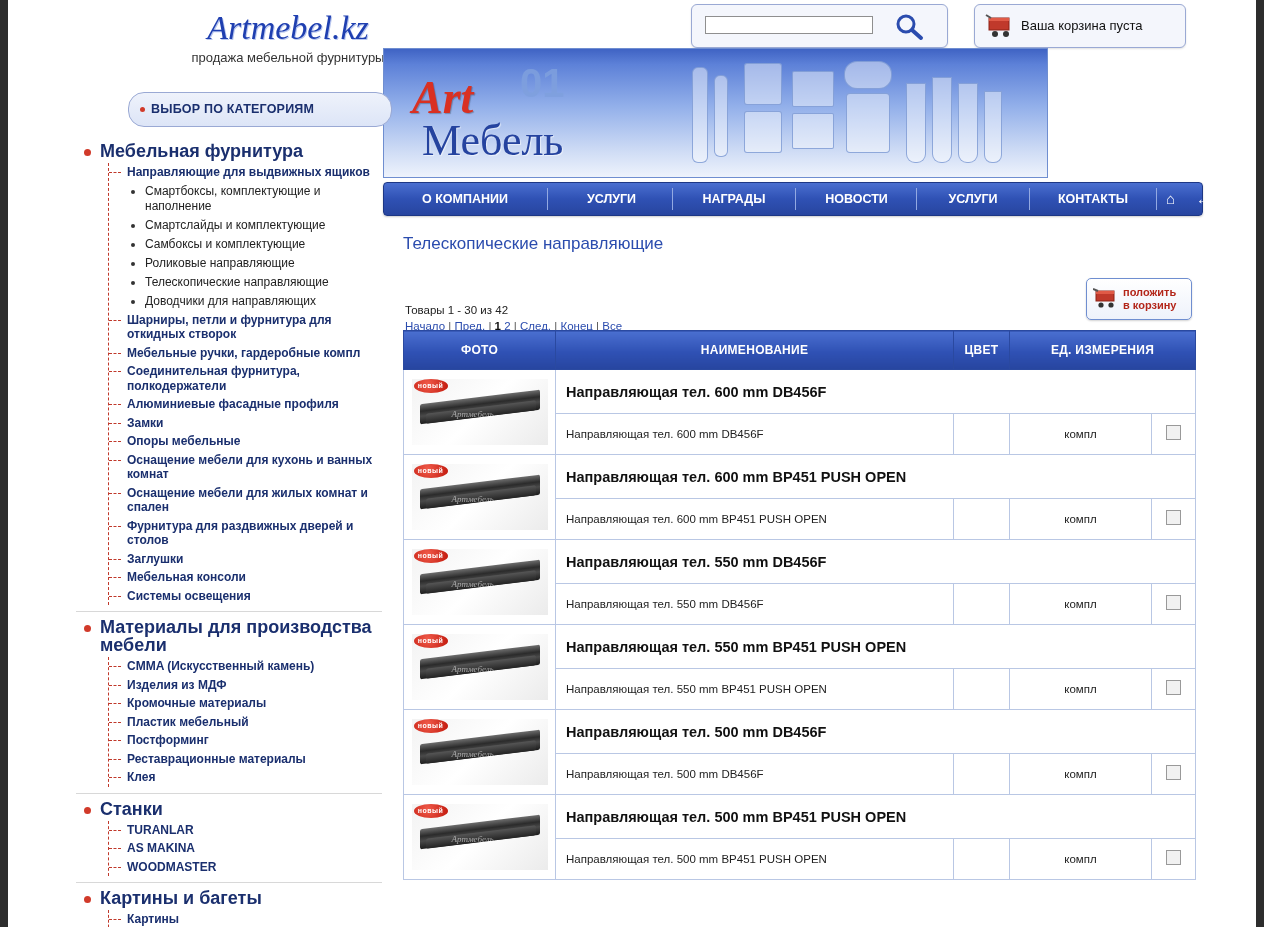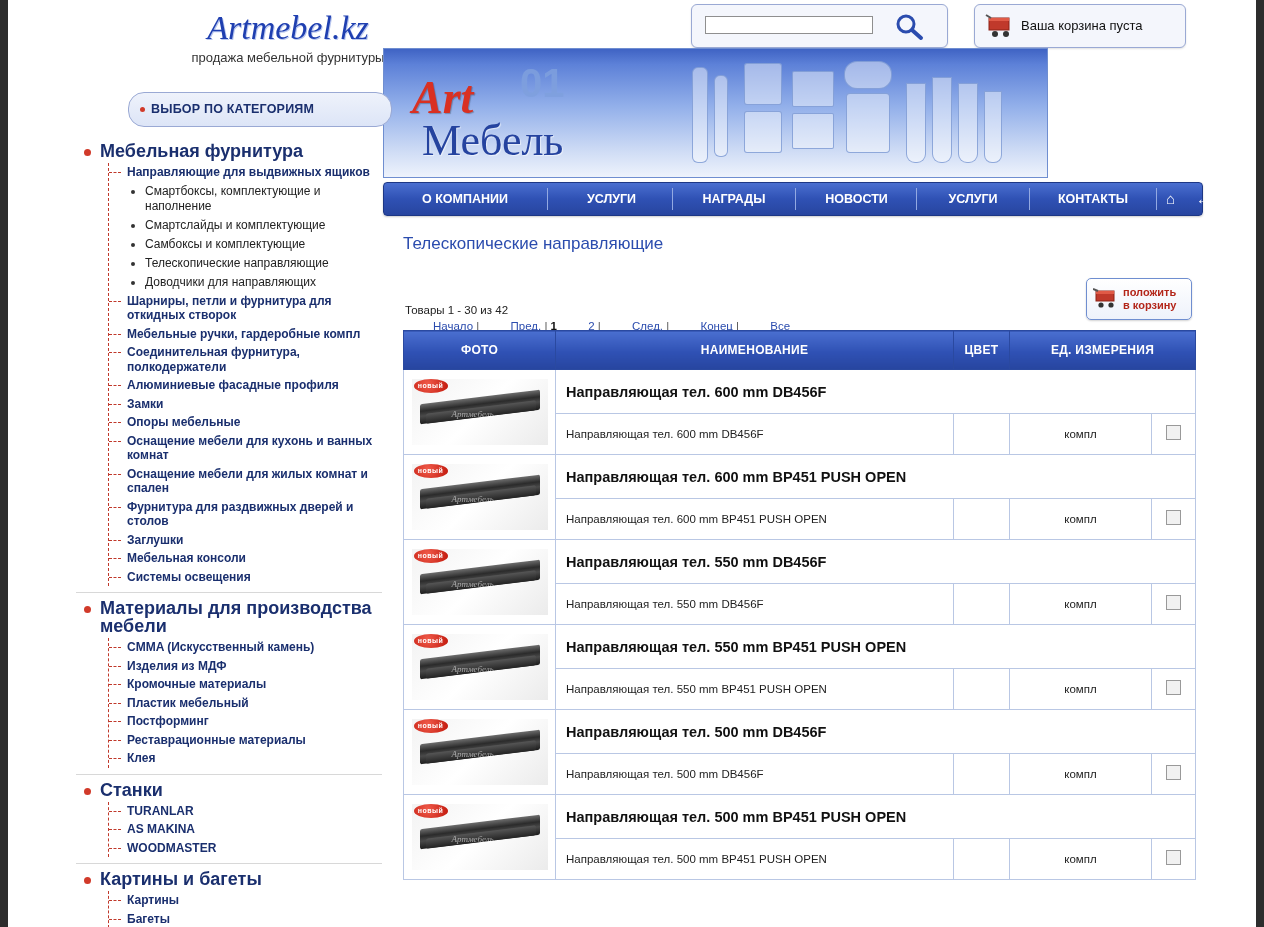"Роликовые направляющие" div.ss-item { html: none -> <div>Роликовые направляющие</div> }
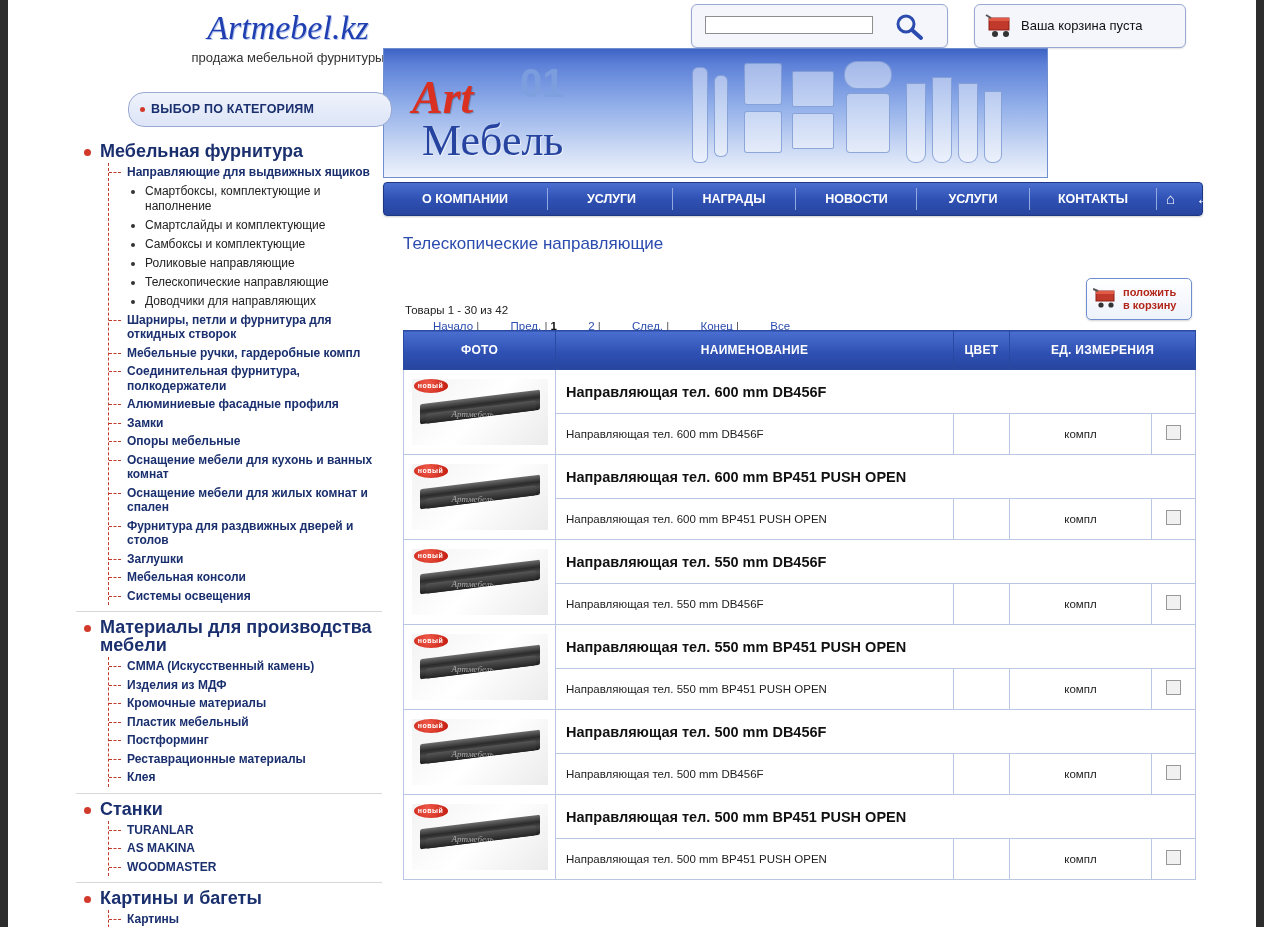"Начало" .pager a { margin-left: 28px -> none }
